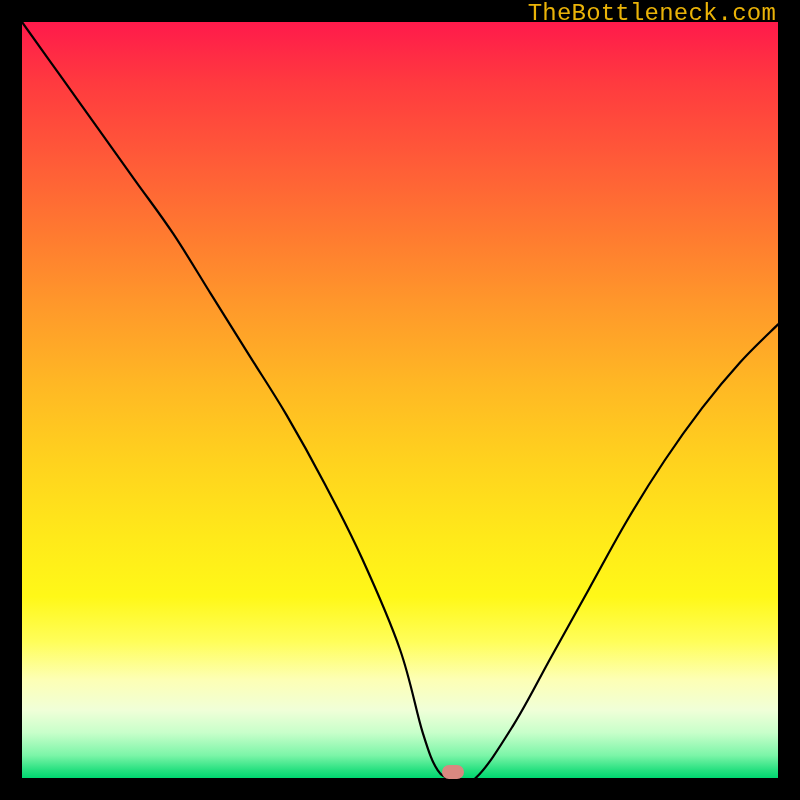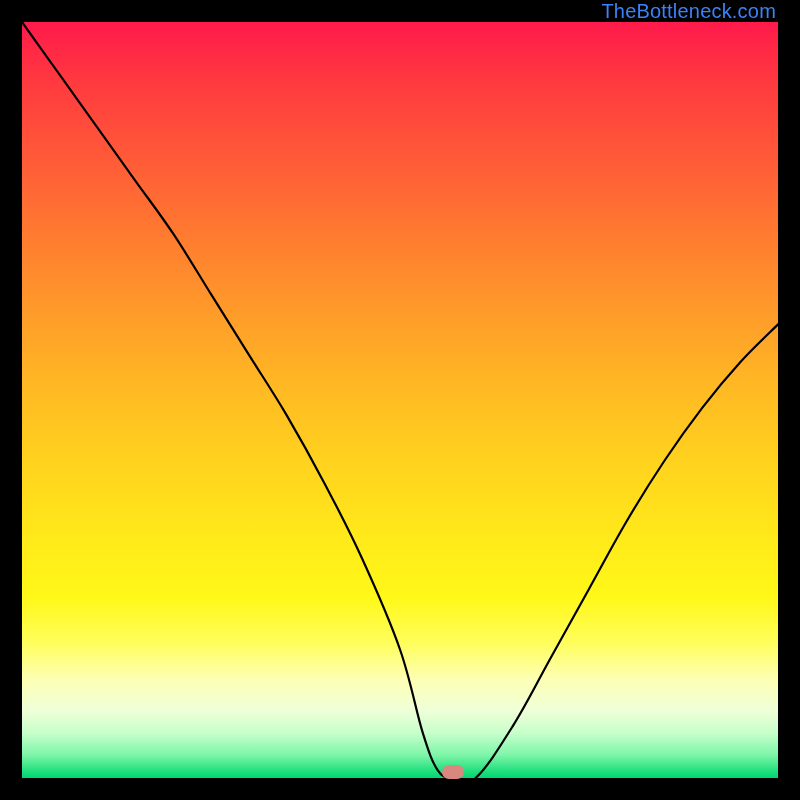"TheBottleneck.com" .watermark { color: #3b82f6 -> #eab308; font-family: none -> Liberation Mono, monospace; font-size: 20px -> 24px }
